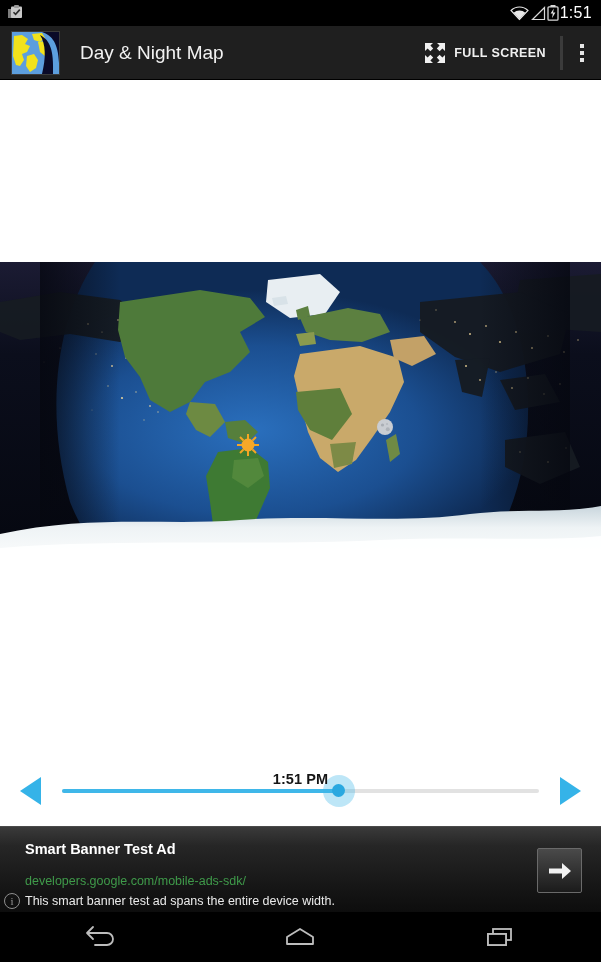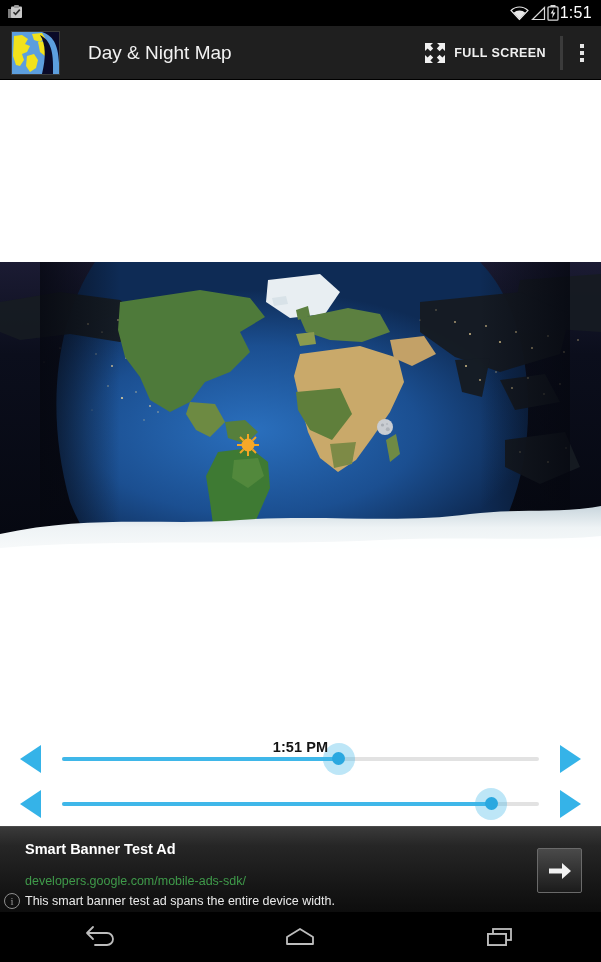"Day & Night Map" .app-title { margin-left: 28px -> 20px }
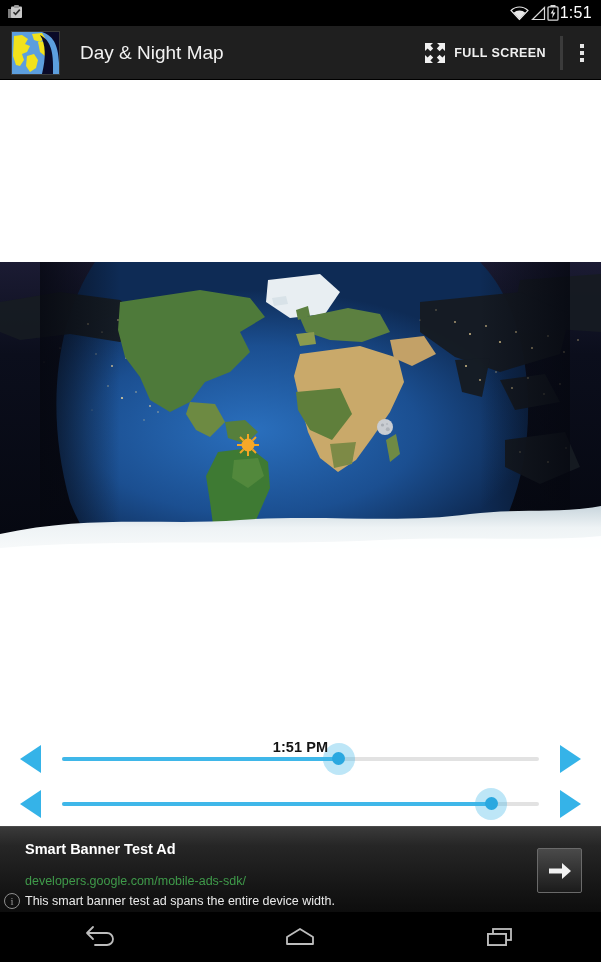"1:51 PM" .slider-row { margin-top: none -> 32px }
